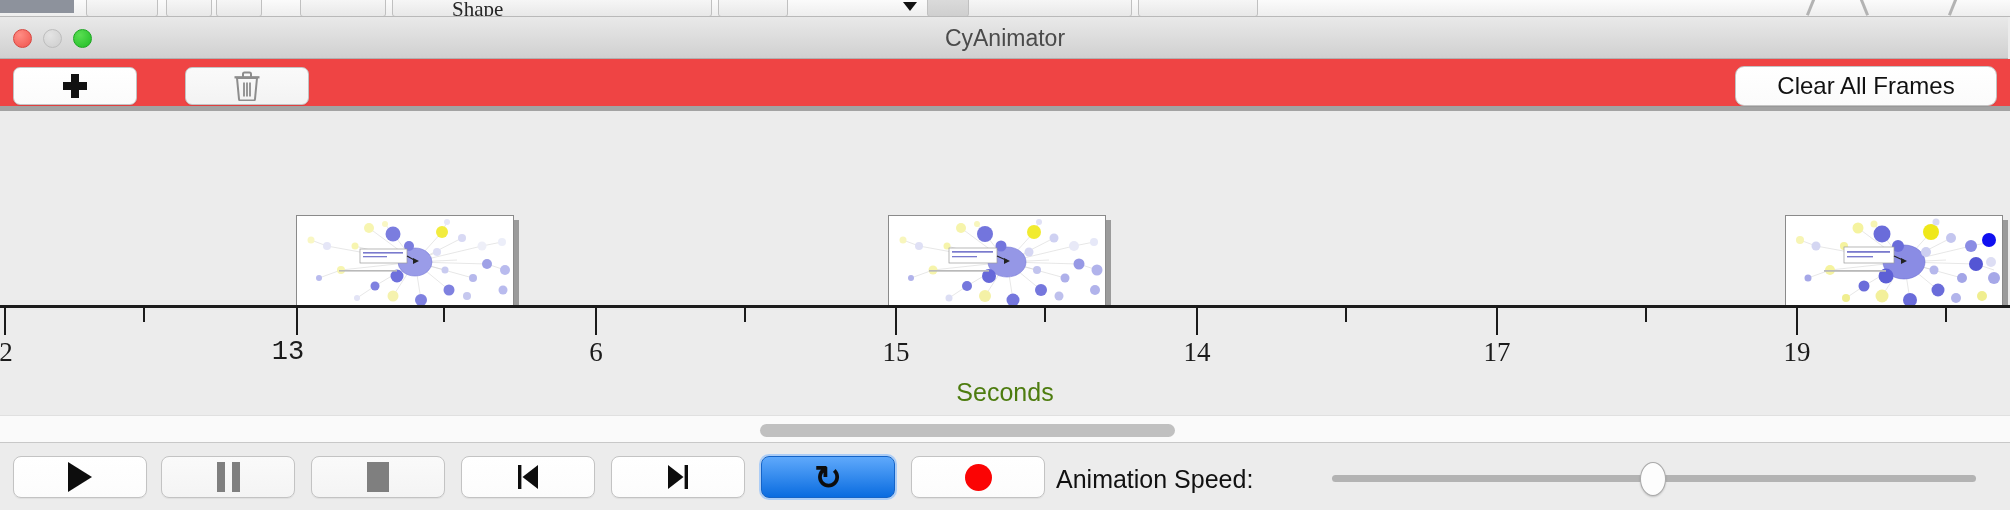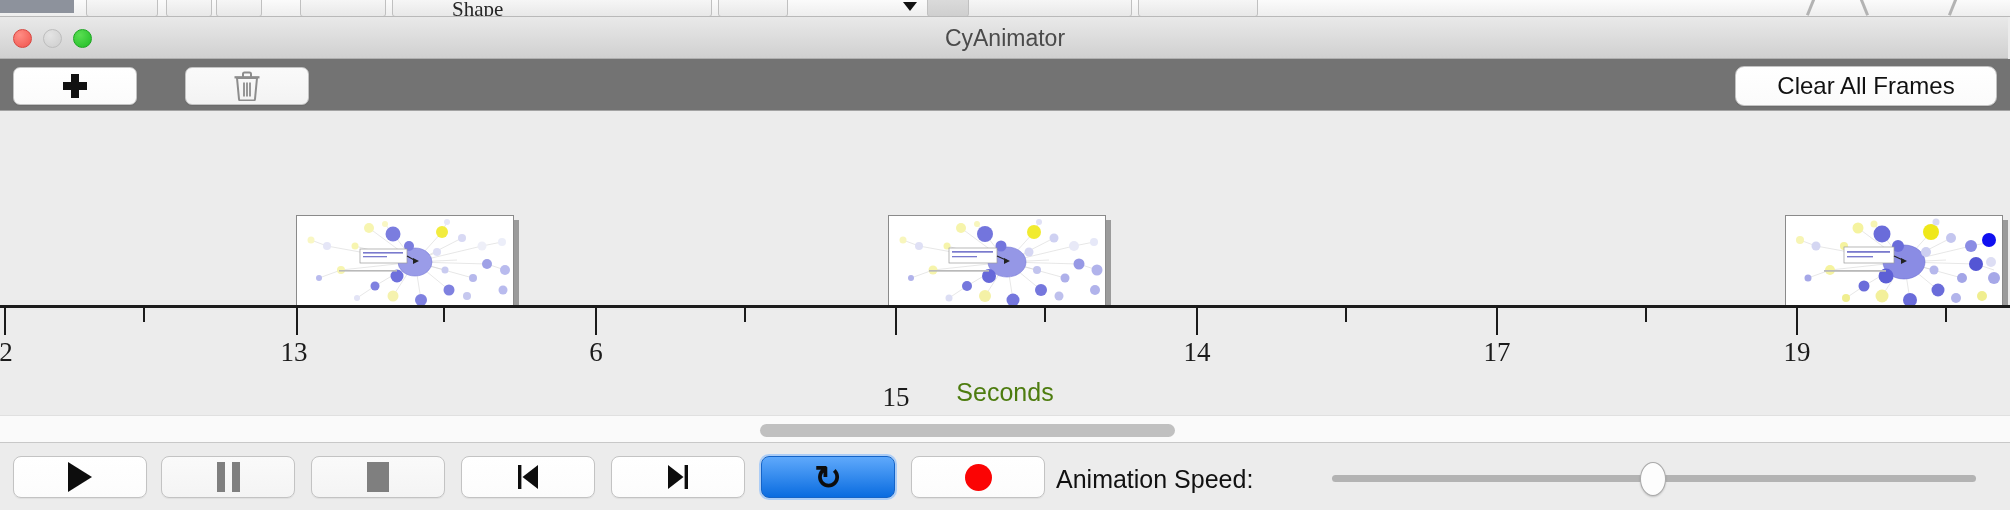"Clear All Frames" .toolbar-top { background: #737373 -> #ef4444; border-bottom: 1px solid #a3a3a3 -> 5px solid #a3a3a3 }
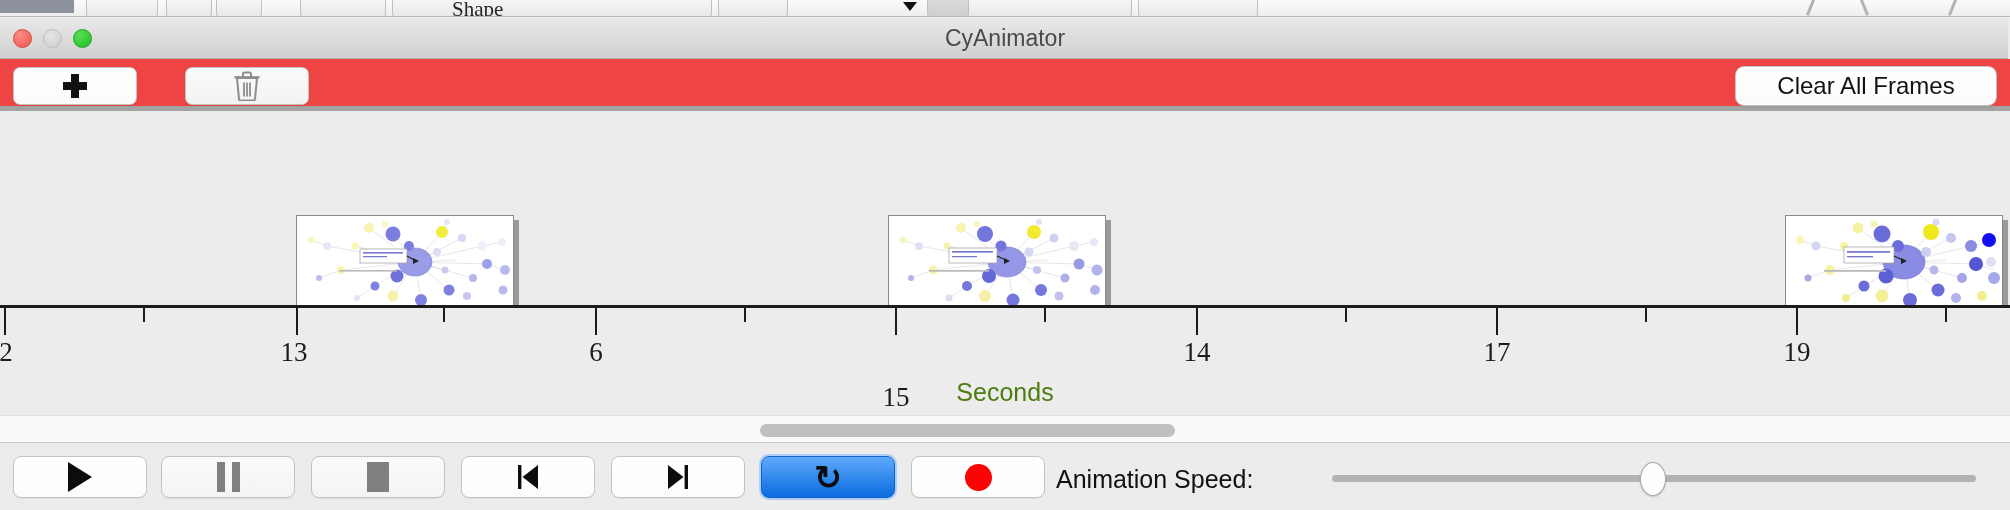"13" div.tick-label { font-family: none -> Liberation Mono, monospace; left: 294px -> 288px }
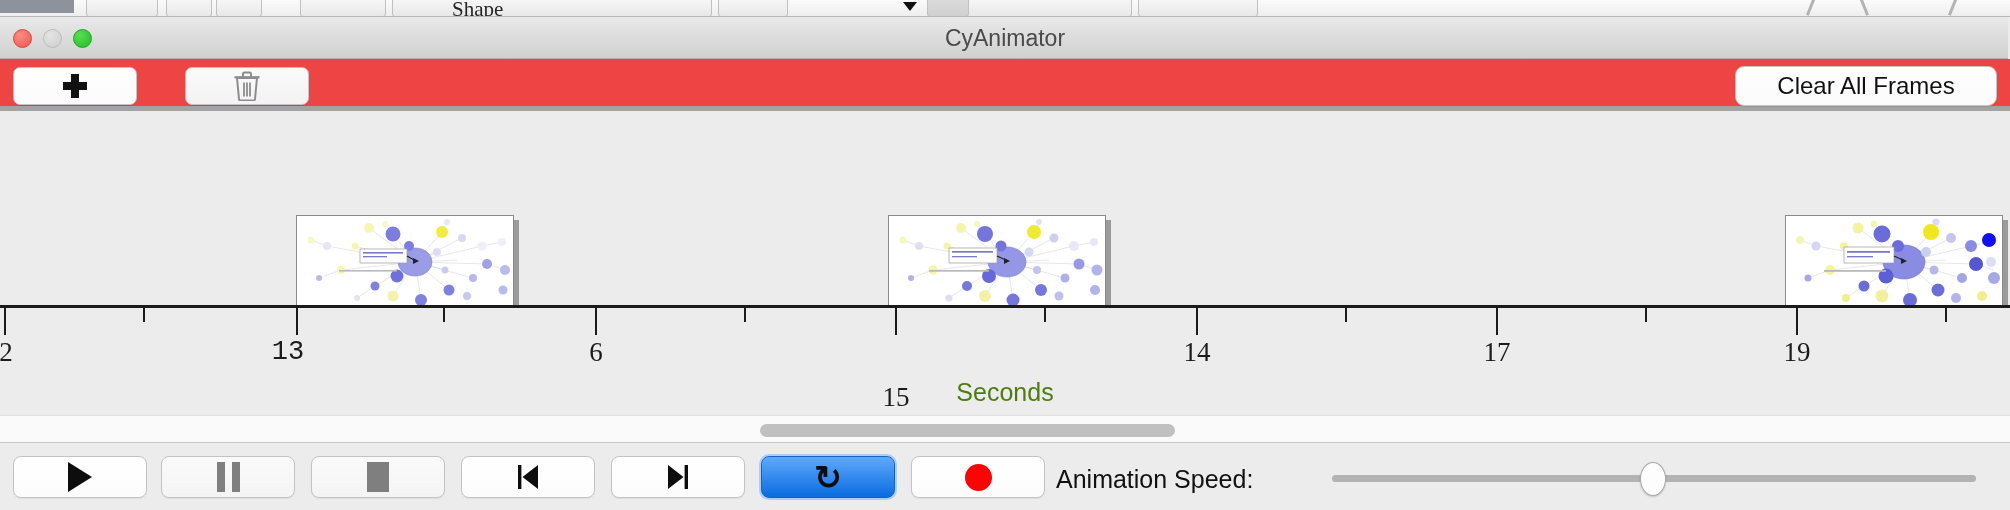"15" div.tick-label { margin-top: 45px -> none }
